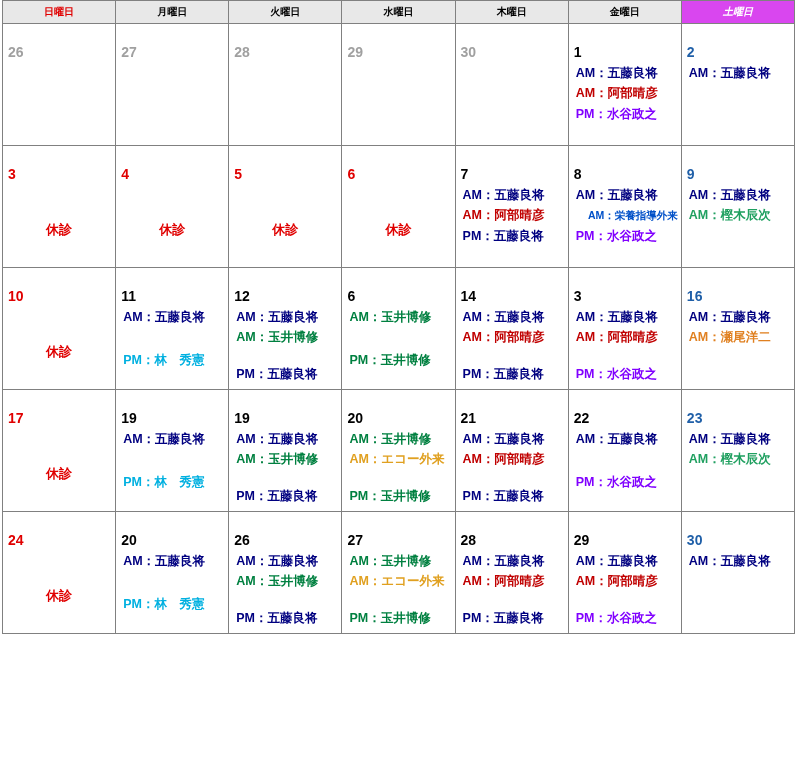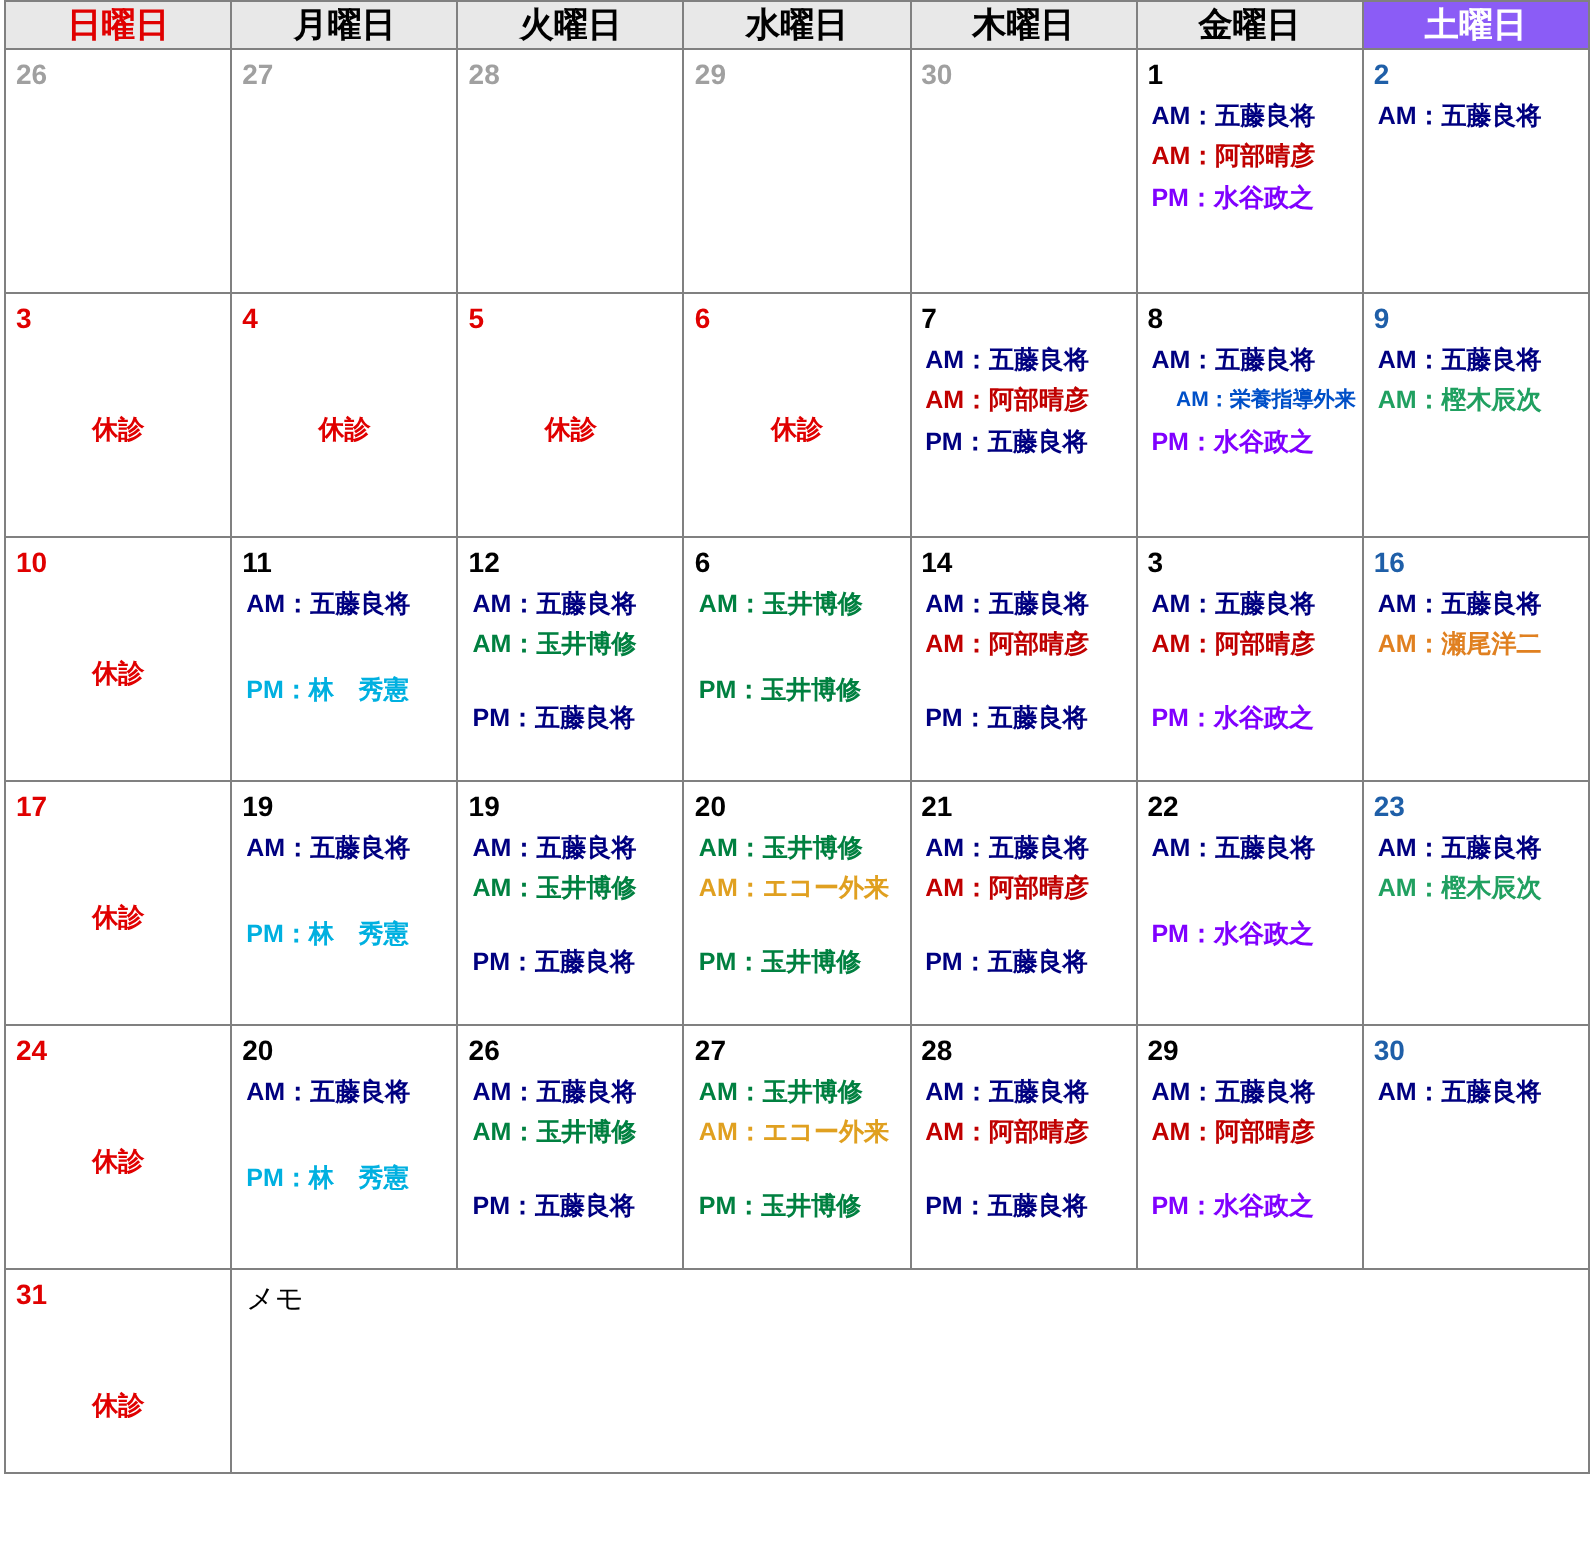"日曜日" #calendar th { font-size: 17px -> 10px }
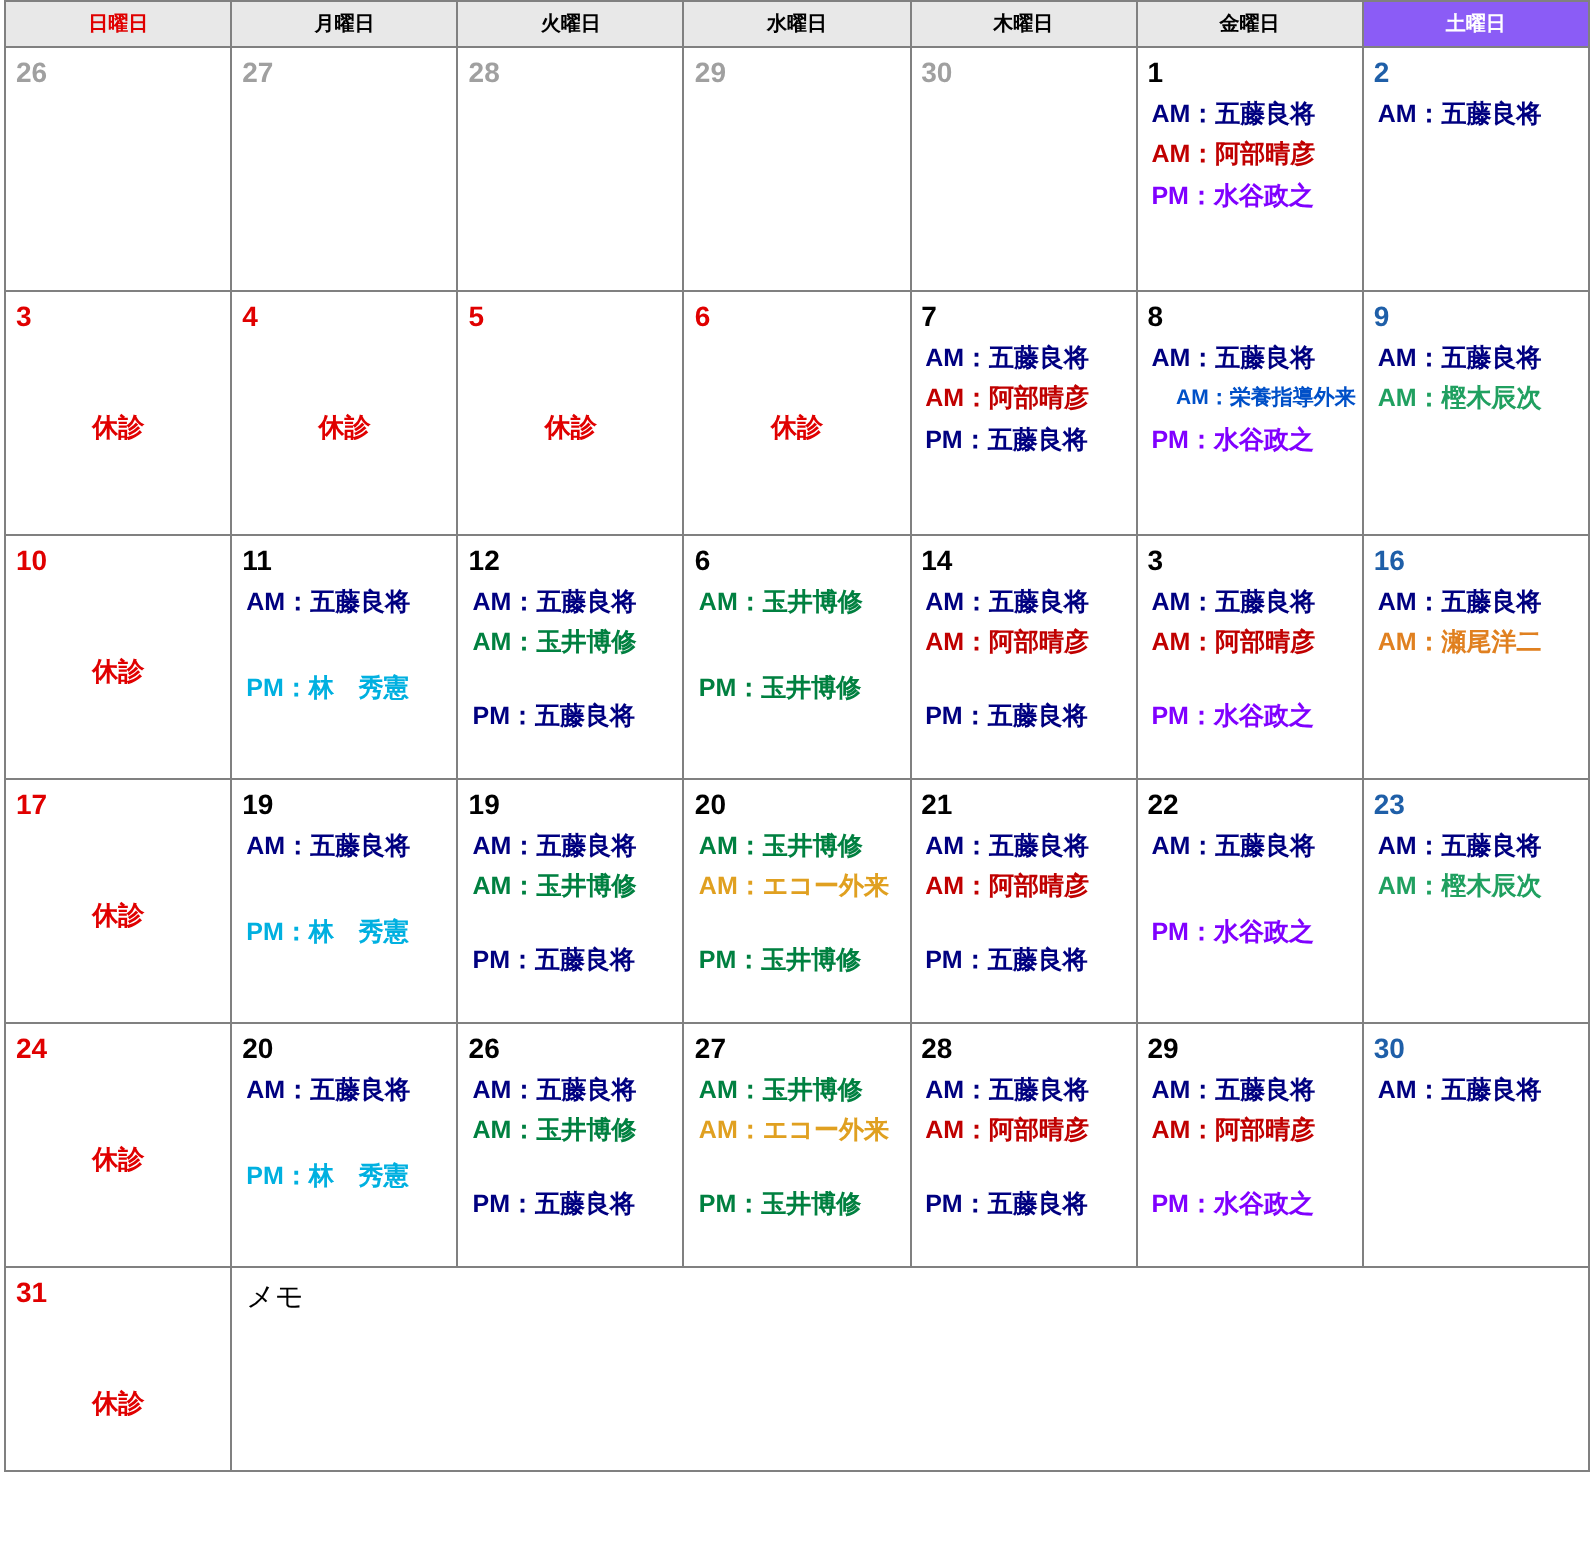"土曜日" th.hdr-sat { background: #8b5cf6 -> #d946ef; font-style: none -> italic }
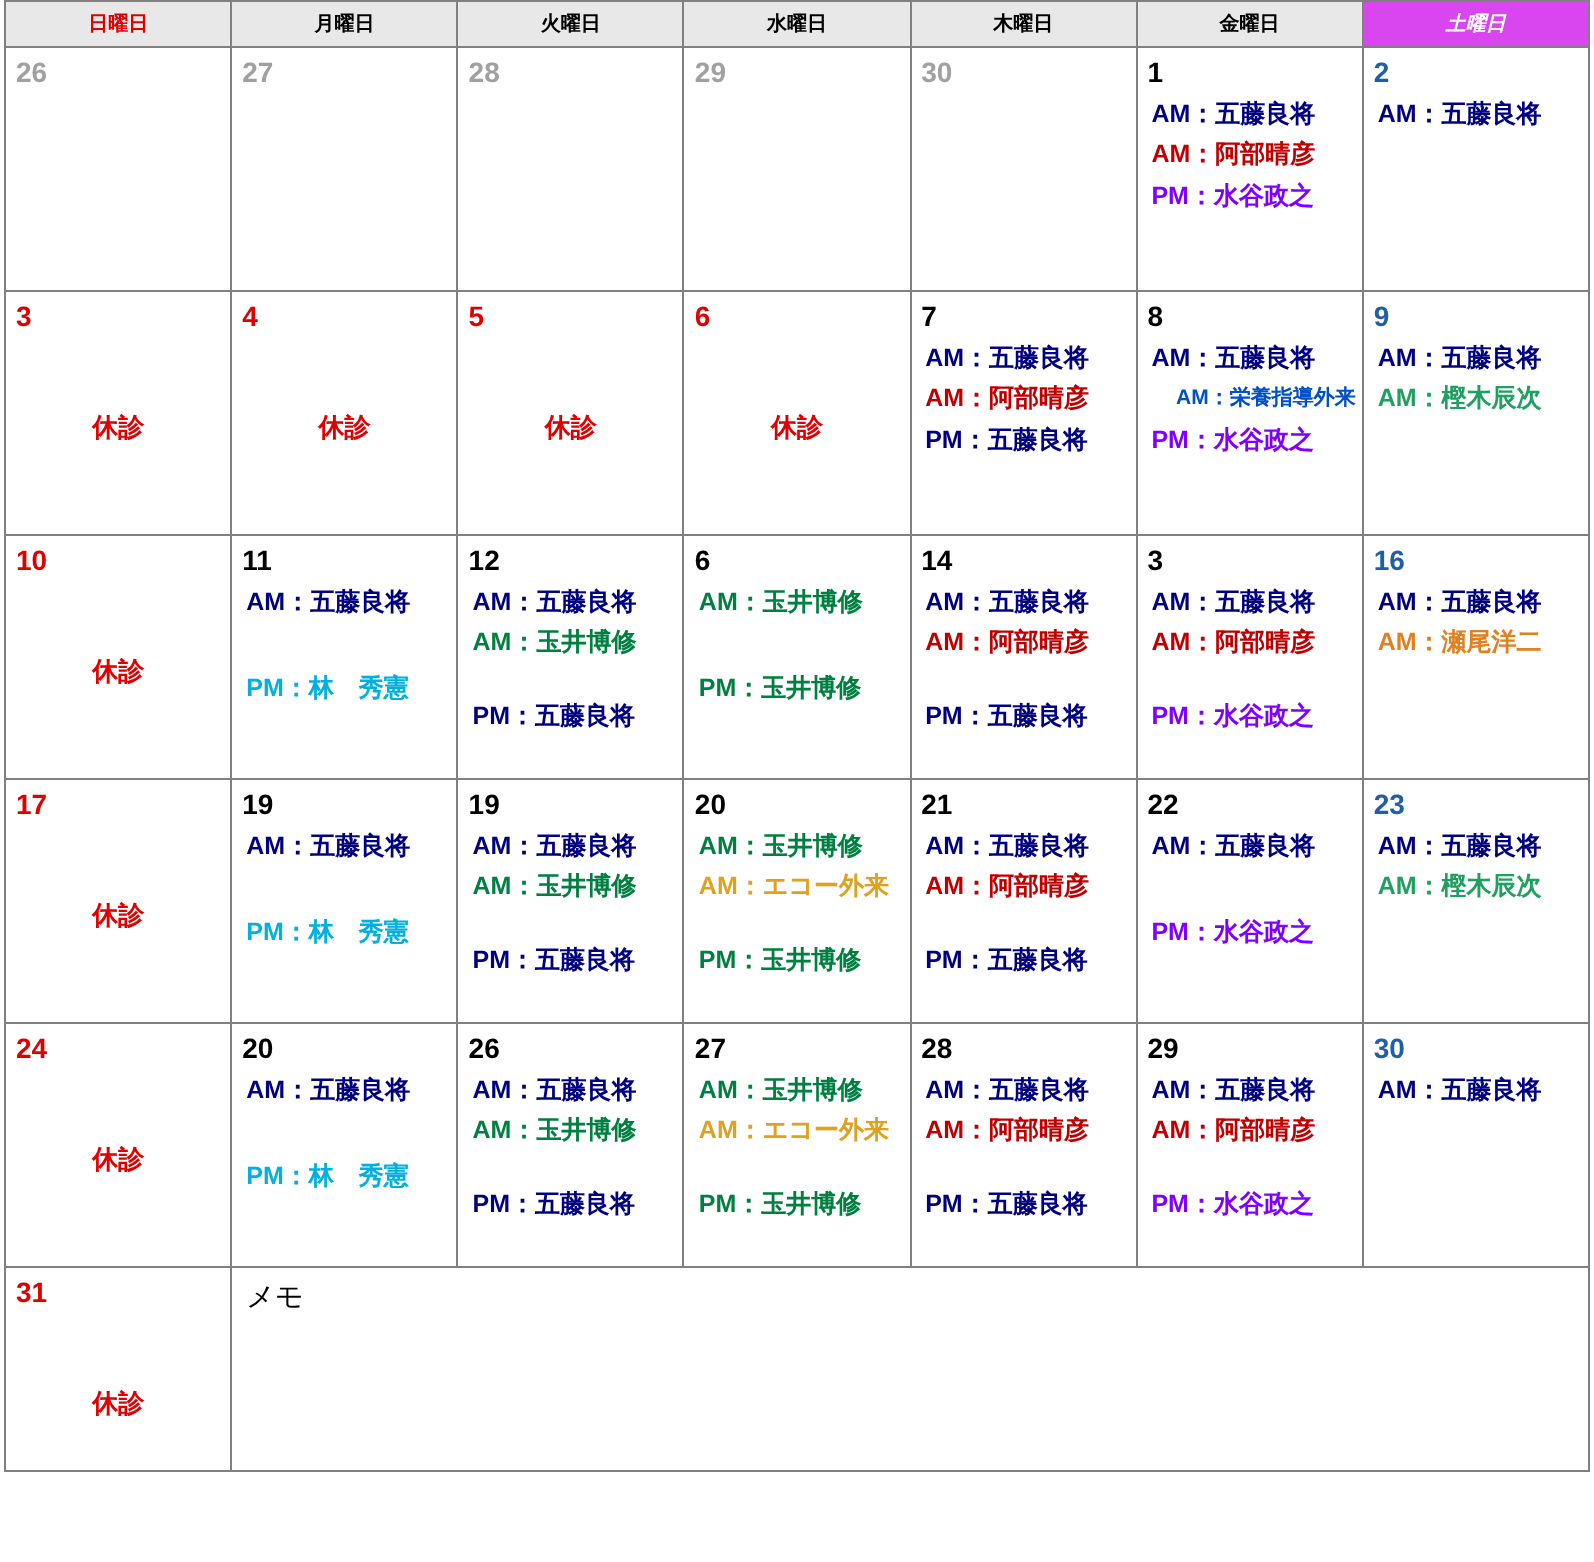"26" #calendar td { padding: 4px 0 0 0 -> 20px 0 0 0 }
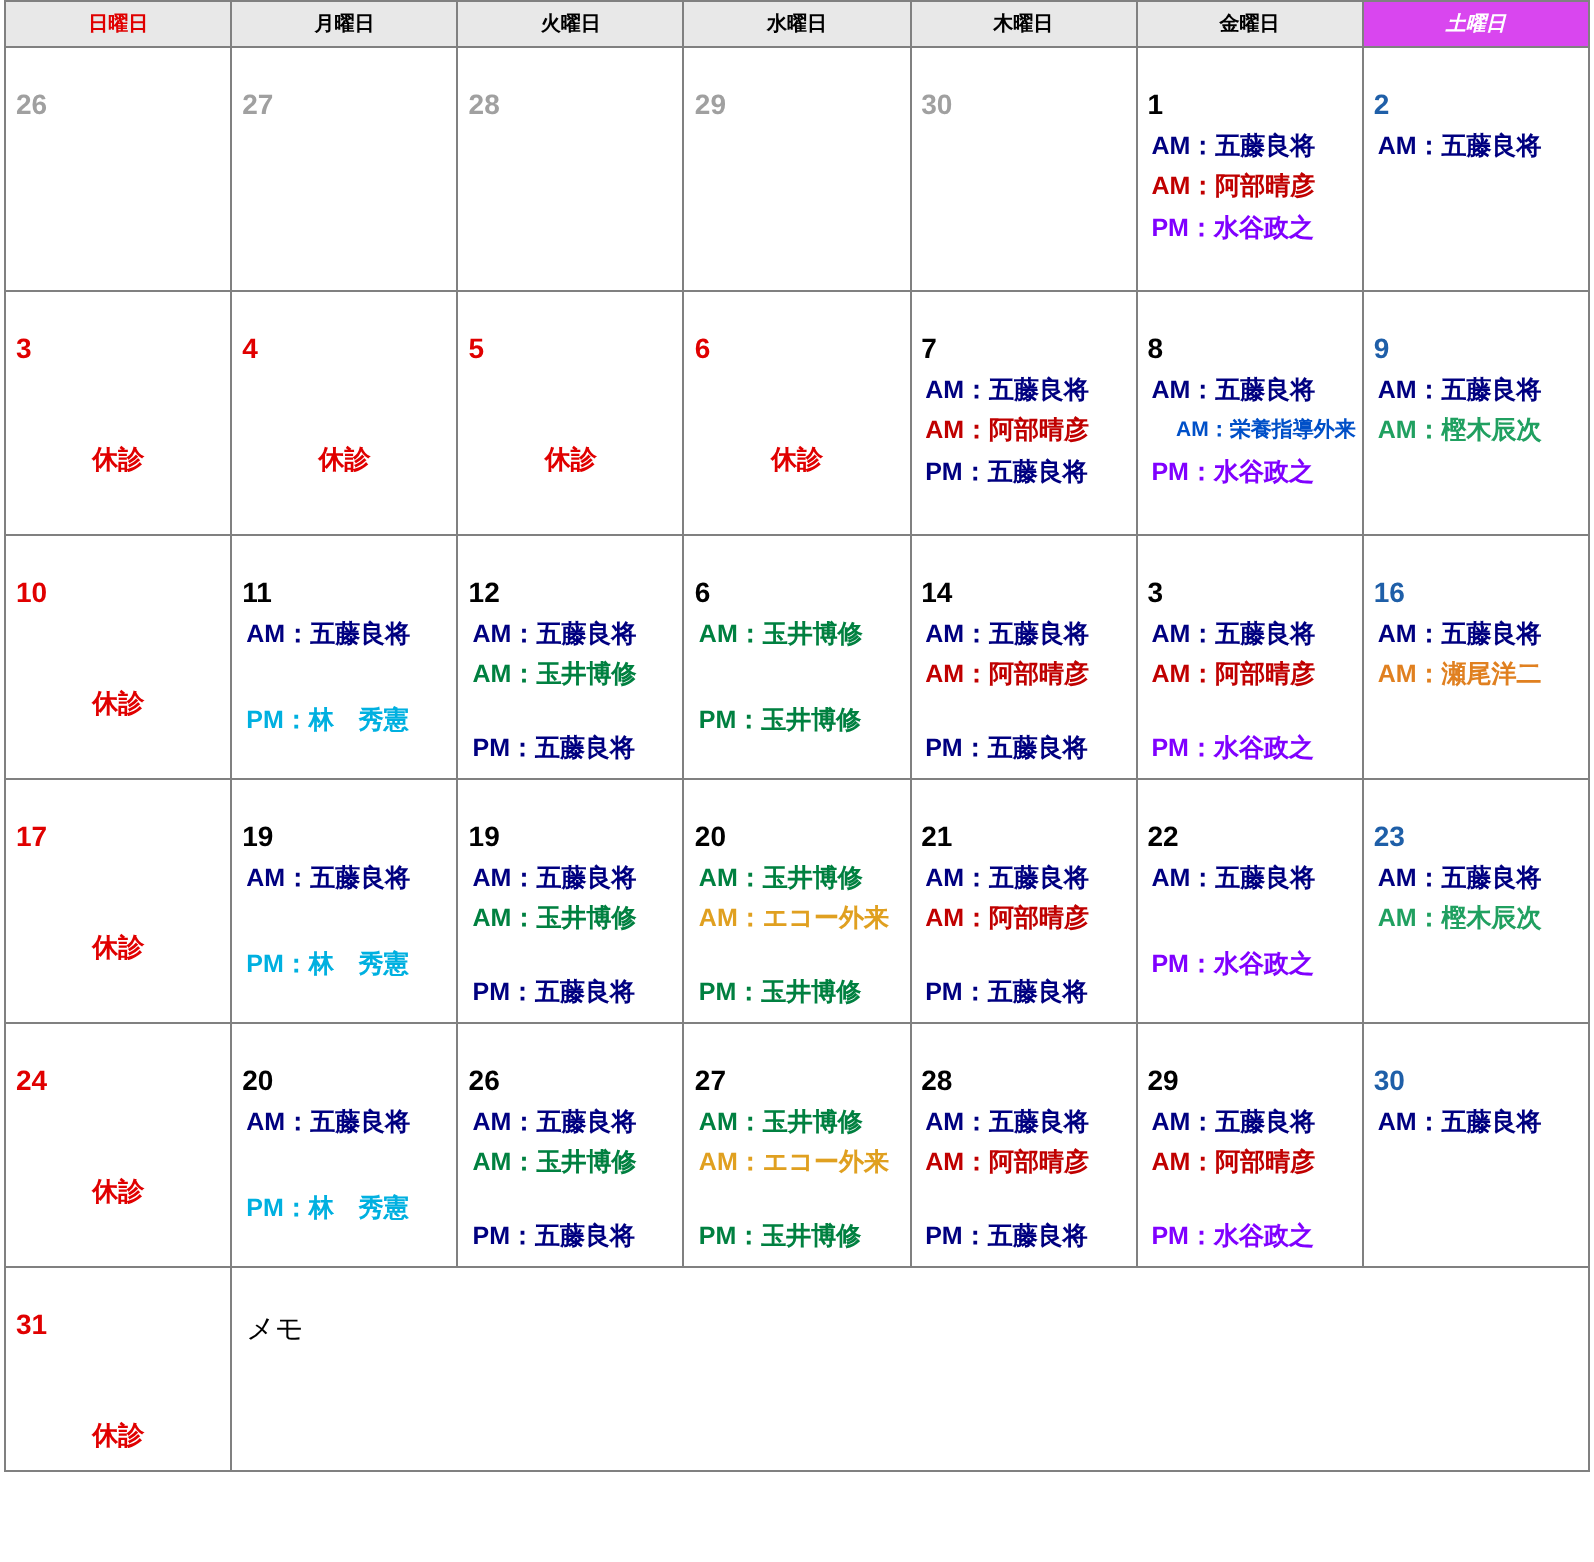"31" tr { html: <tr> <td> <div>31</div> <div>休診</div> </td> <td> <div>メモ</div> </td> </tr> -> none }
